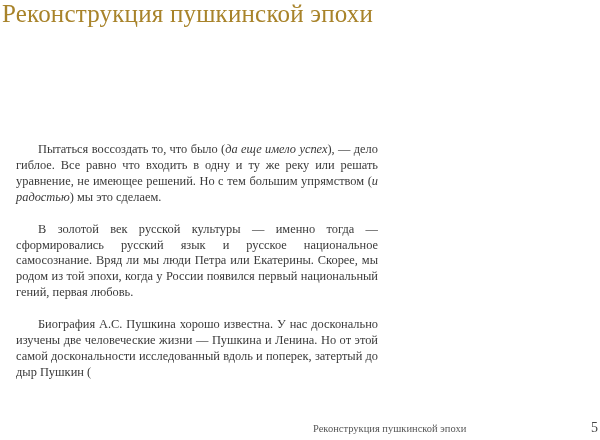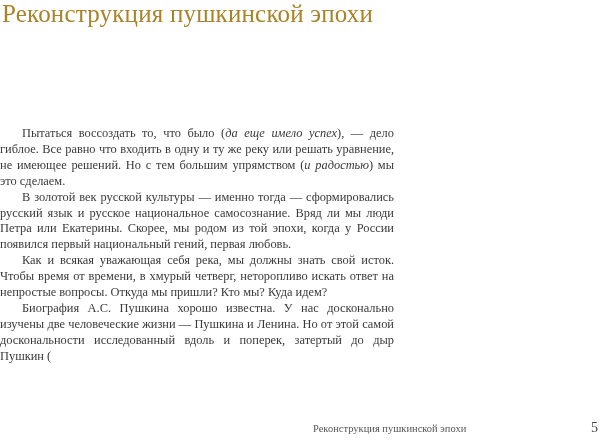"Пытаться воссоздать то, что было" .body-text p { margin: 0 -> 16px }
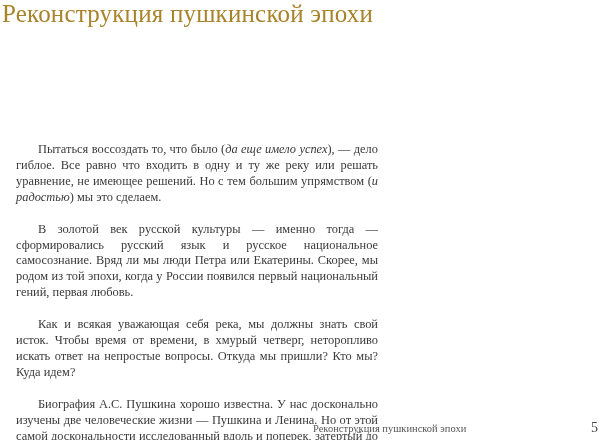"Как и всякая уважающая себя" p { html: <p> <span>Как и всякая уважающая себя река, мы должны знать свой исток. Чтобы время от времени, в хмурый четверг, неторопливо искать ответ на непростые вопросы. Откуда мы пришли? Кто мы? Куда идем?</span> </p> -> none }
